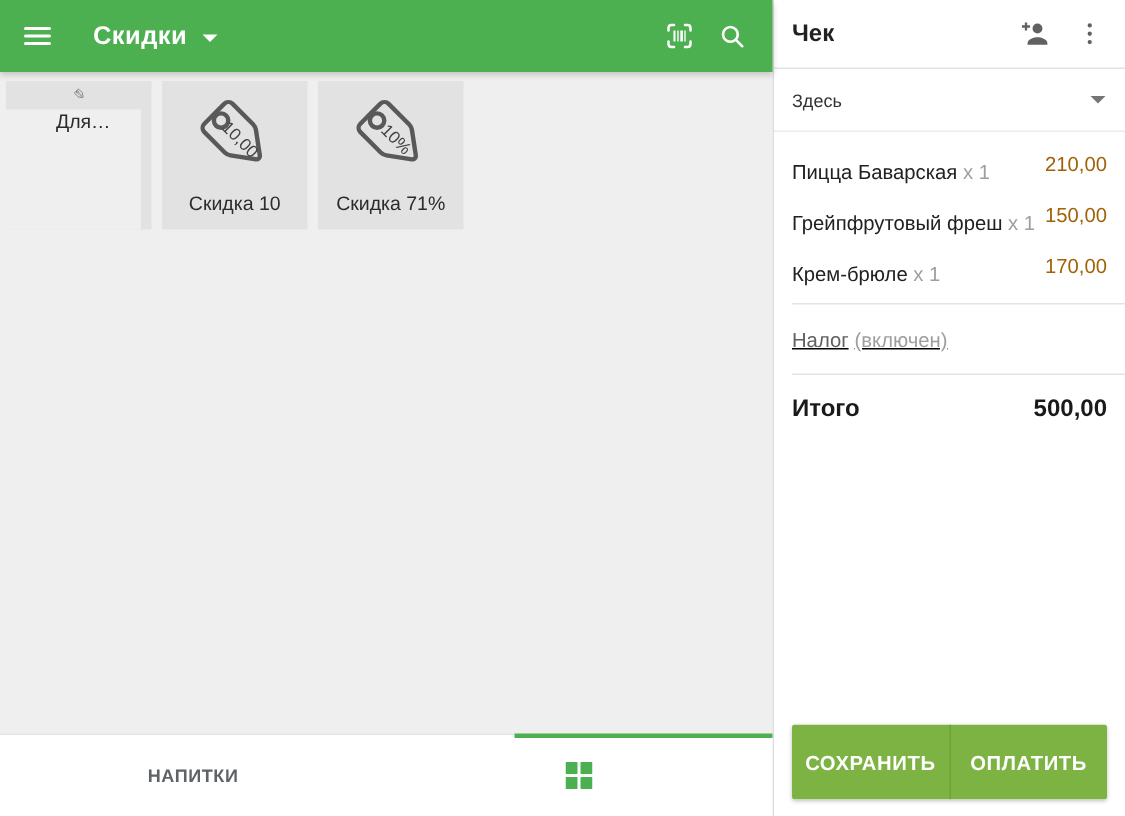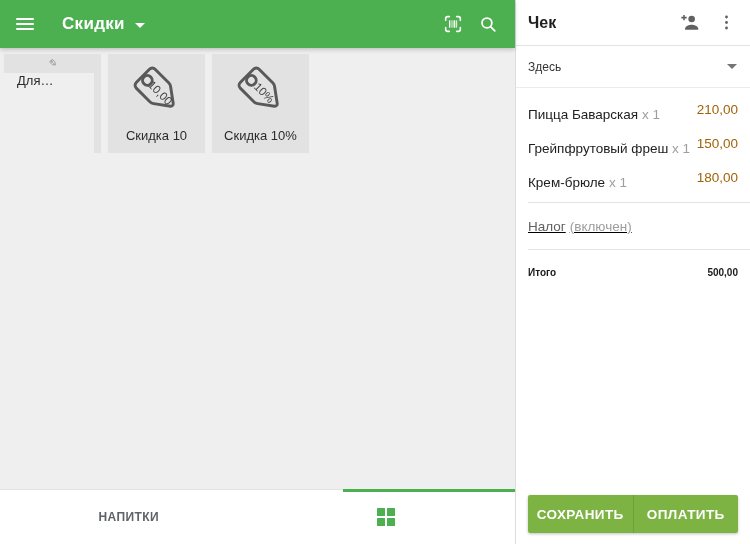"Для…" .content { text-align: none -> center }
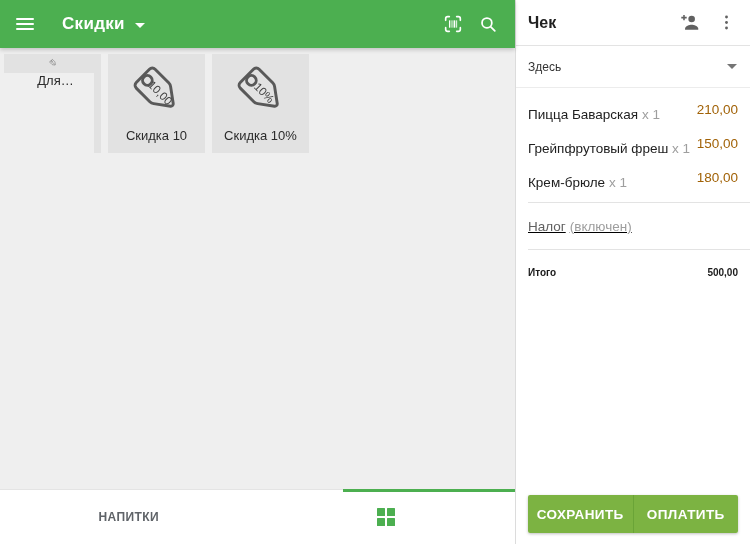"Скидка 10%" div.tile-label { text: 10% -> 71% }
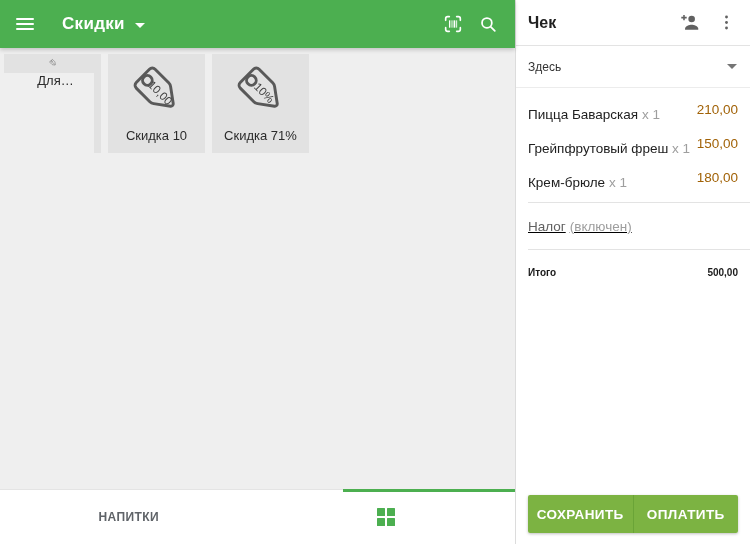"180,00" span.item-price { text: 180,00 -> 170,00 }
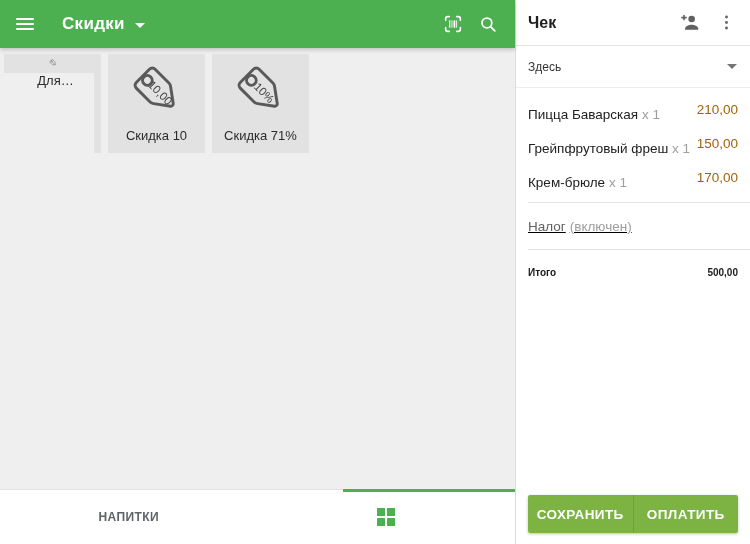"Итого" .total { font-size: 10px -> 16px }
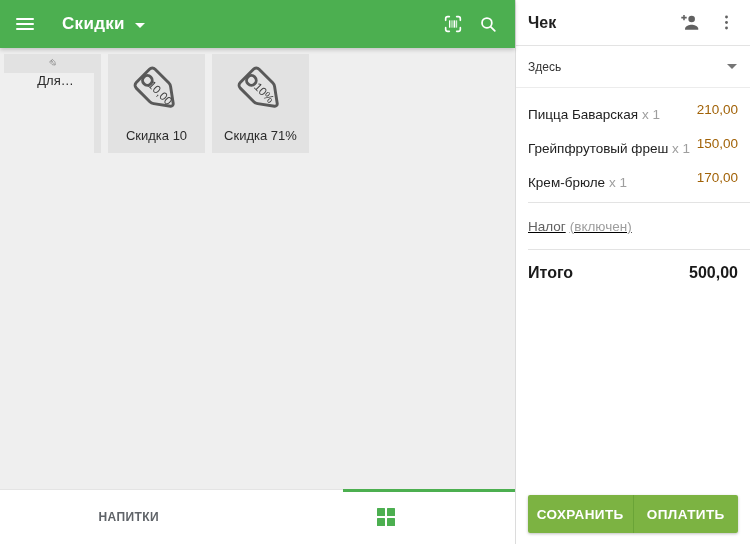"СОХРАНИТЬ" .btns { height: 38px -> 50px }
